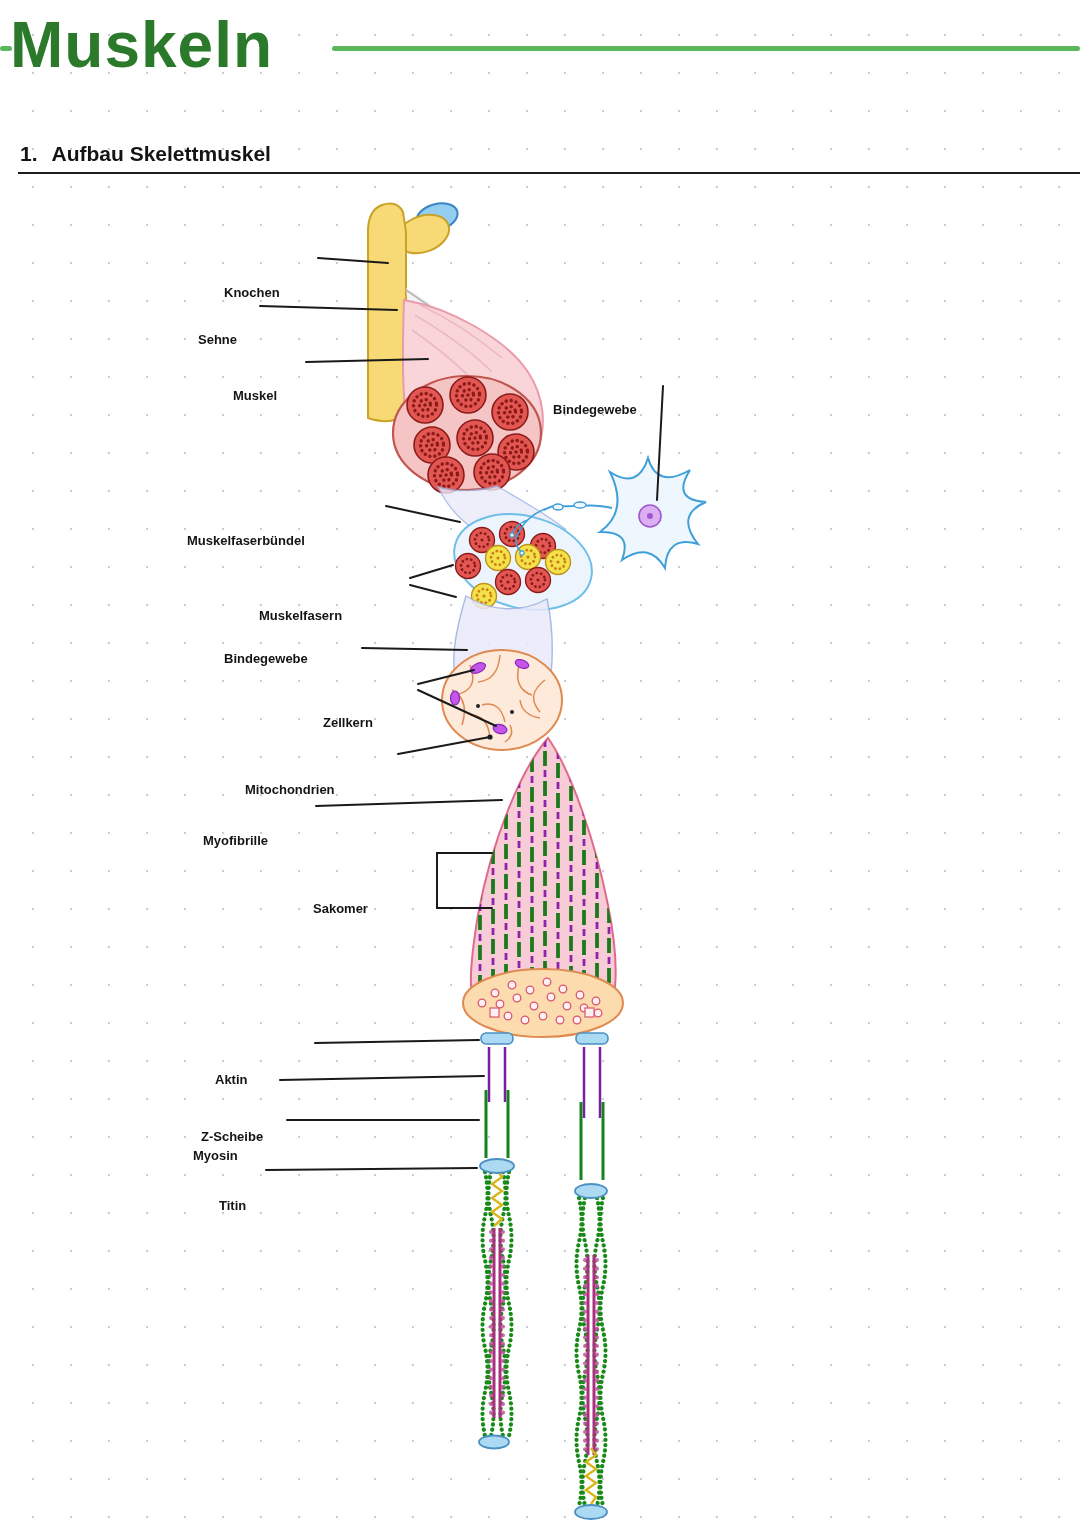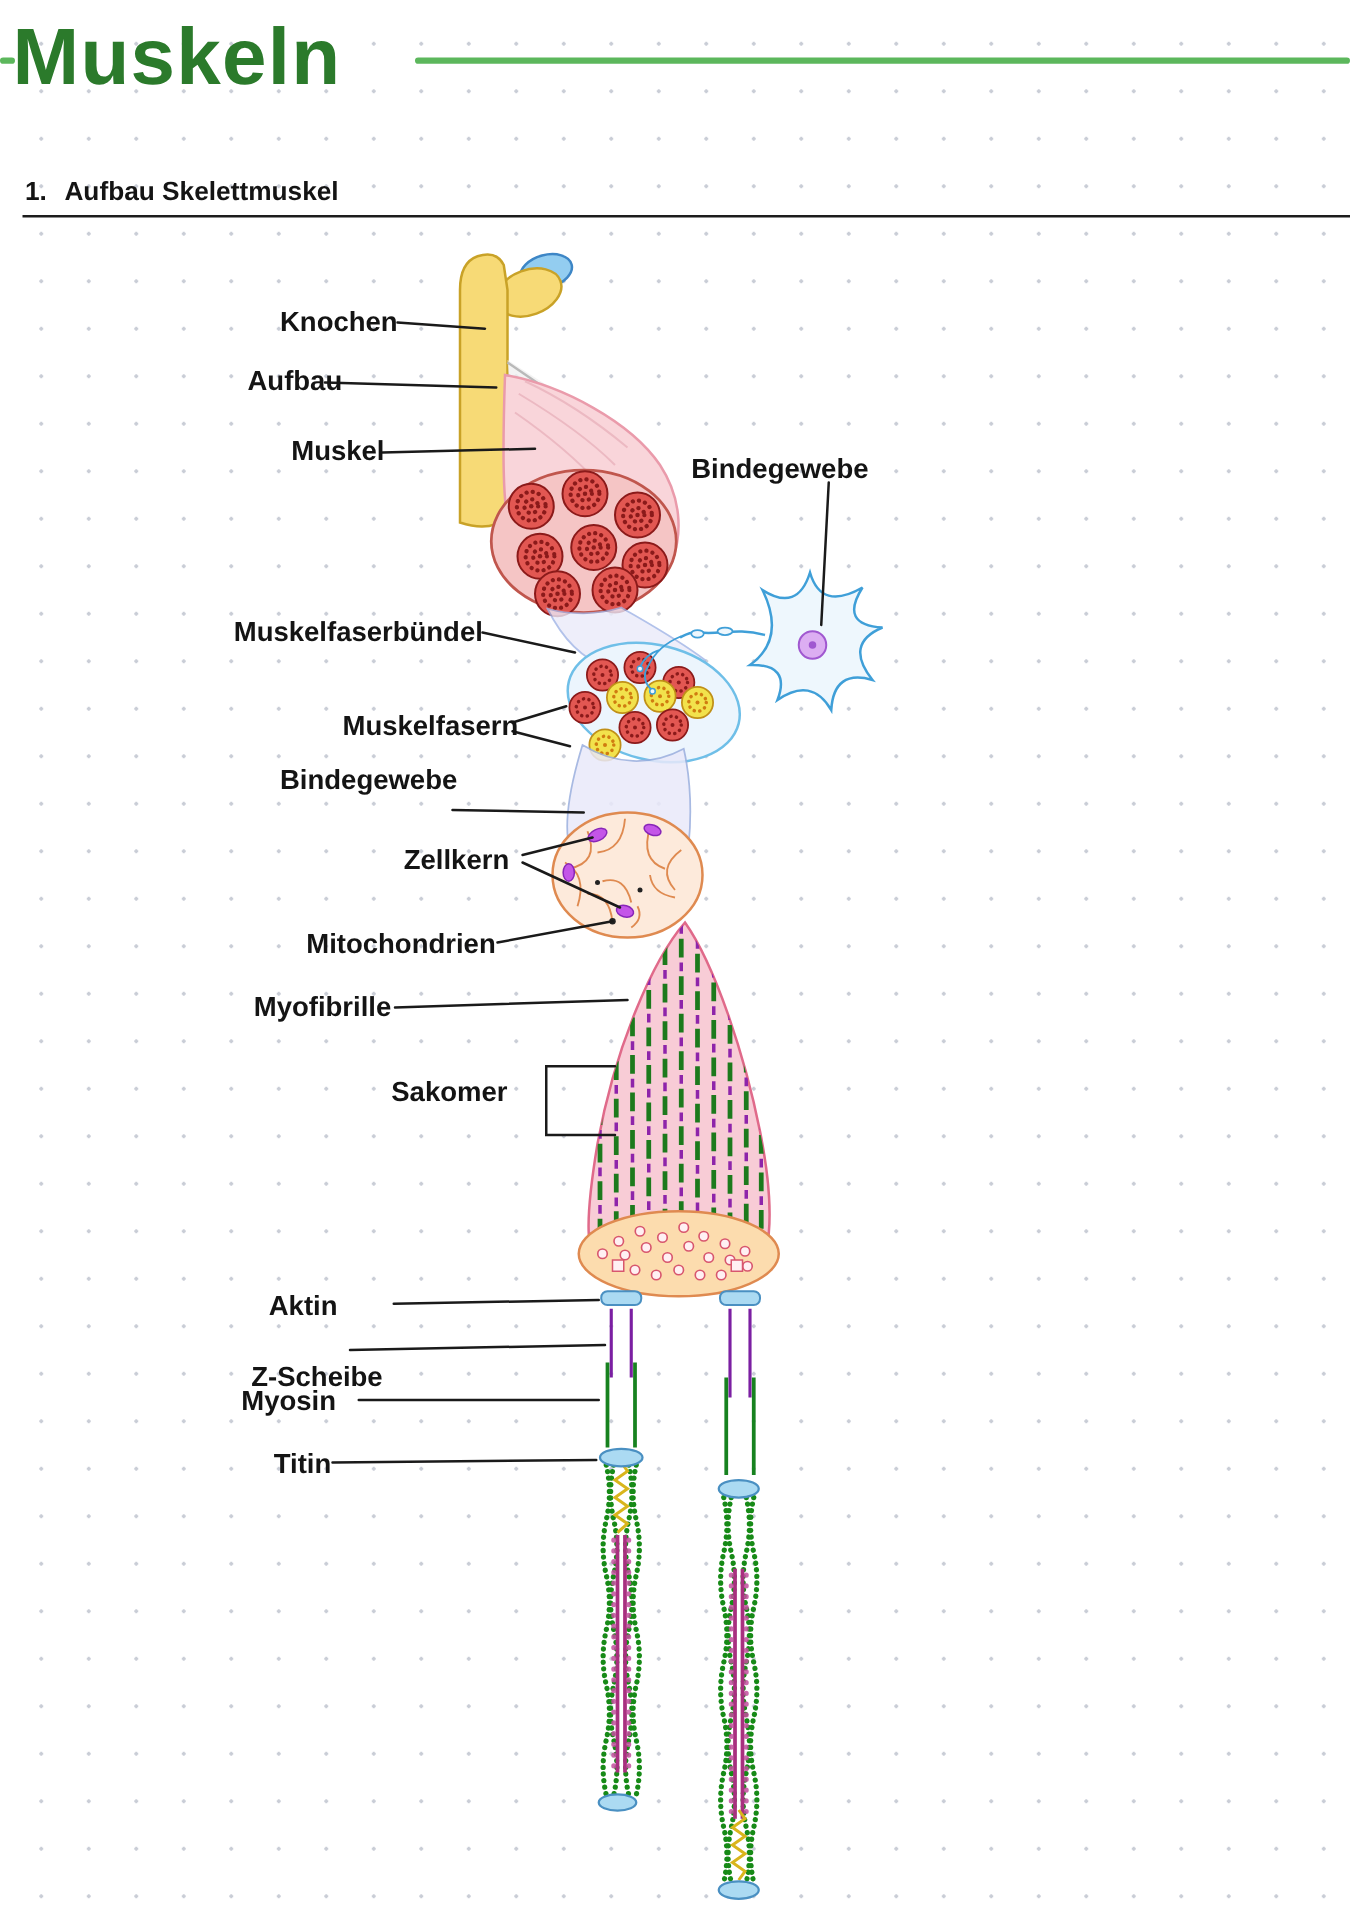"Knochen" .lbl { font-size: 22px -> 13px; margin-top: none -> 40px }
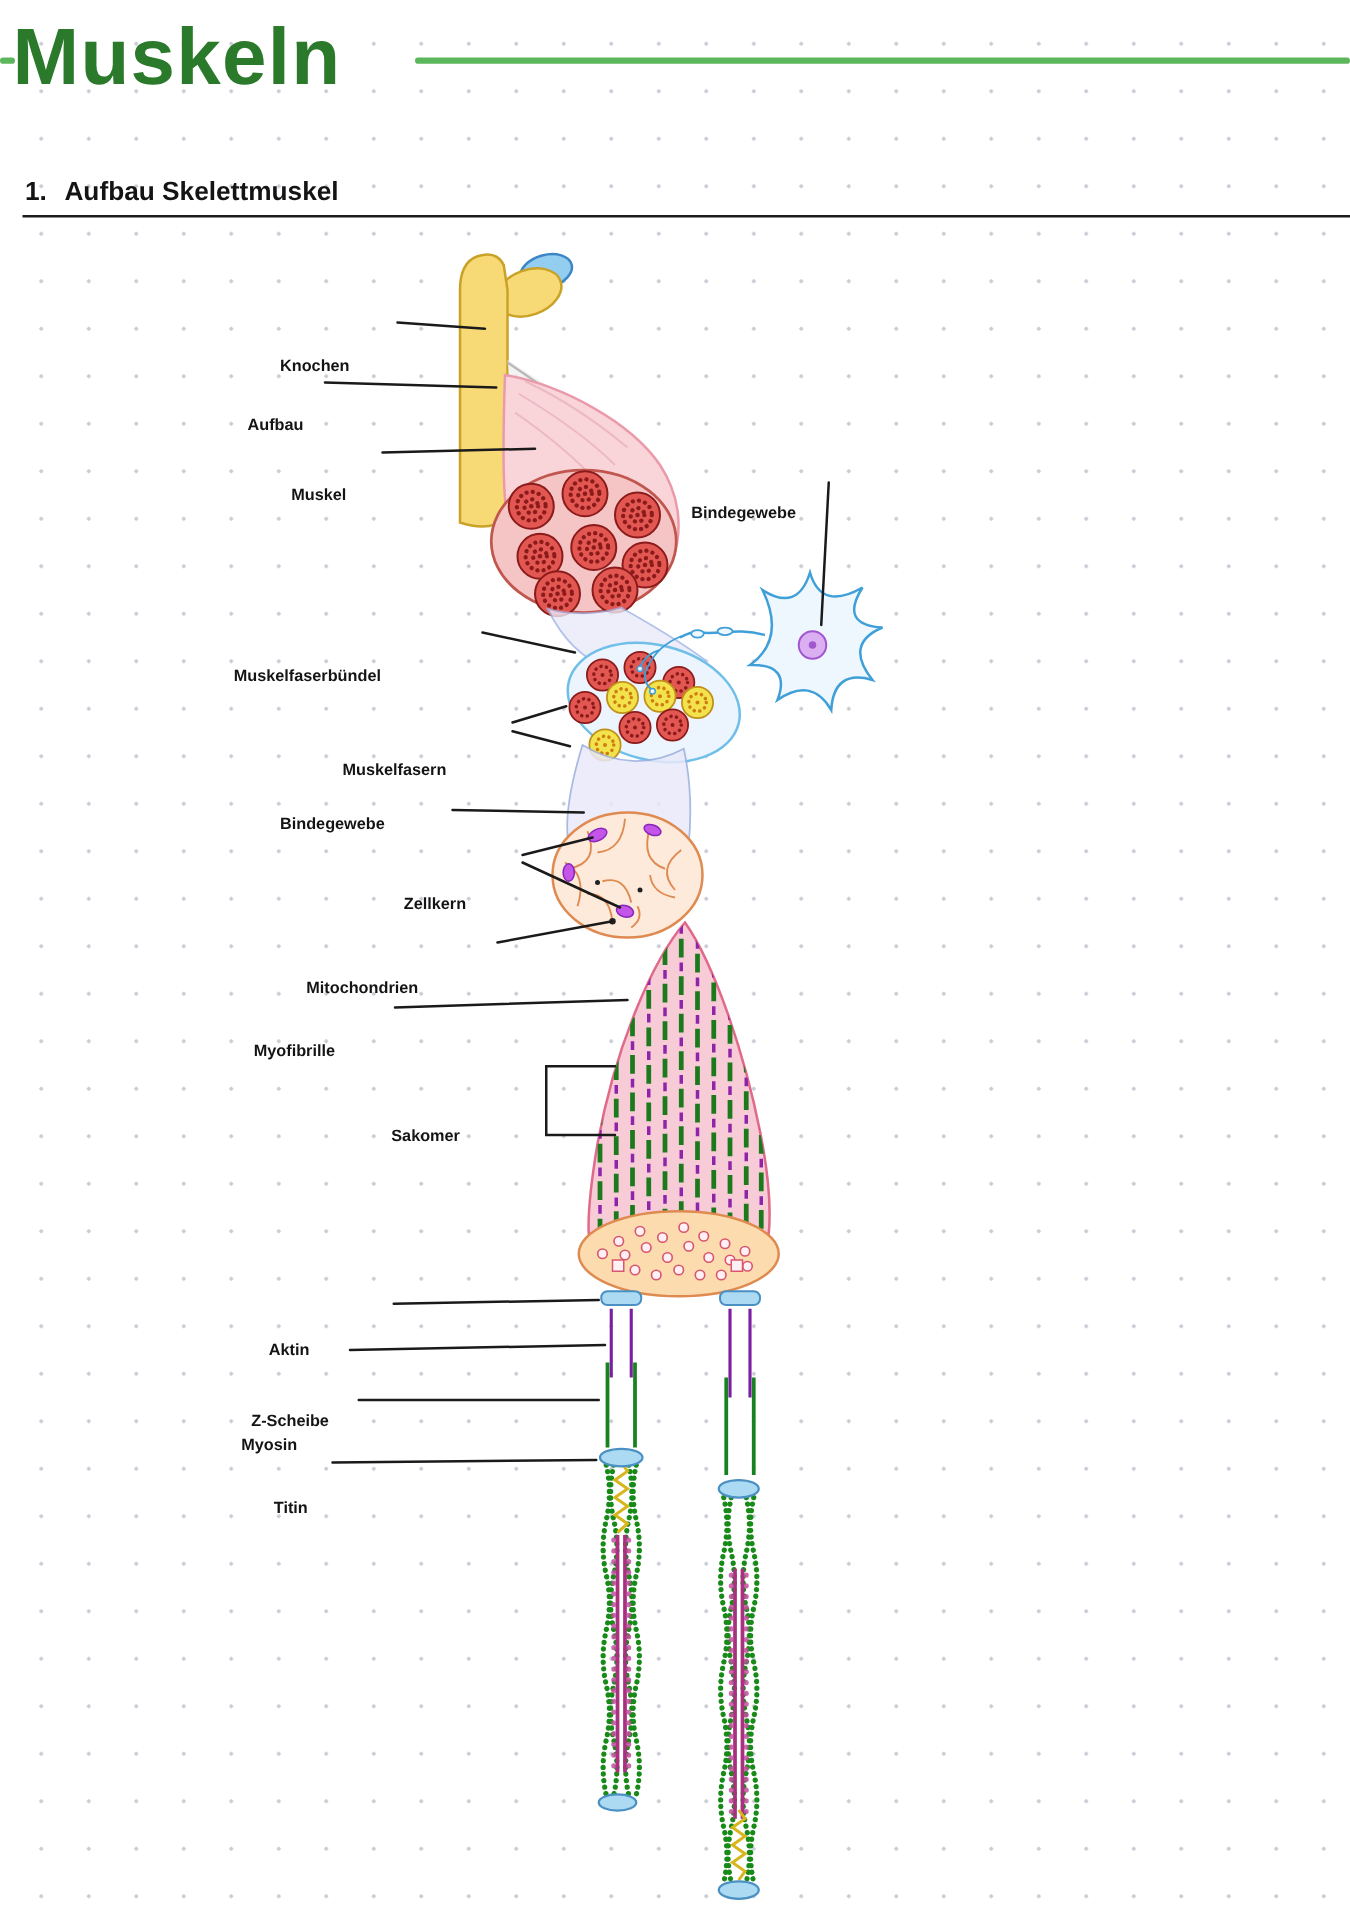"Aufbau" div.lbl { text: Aufbau -> Sehne }
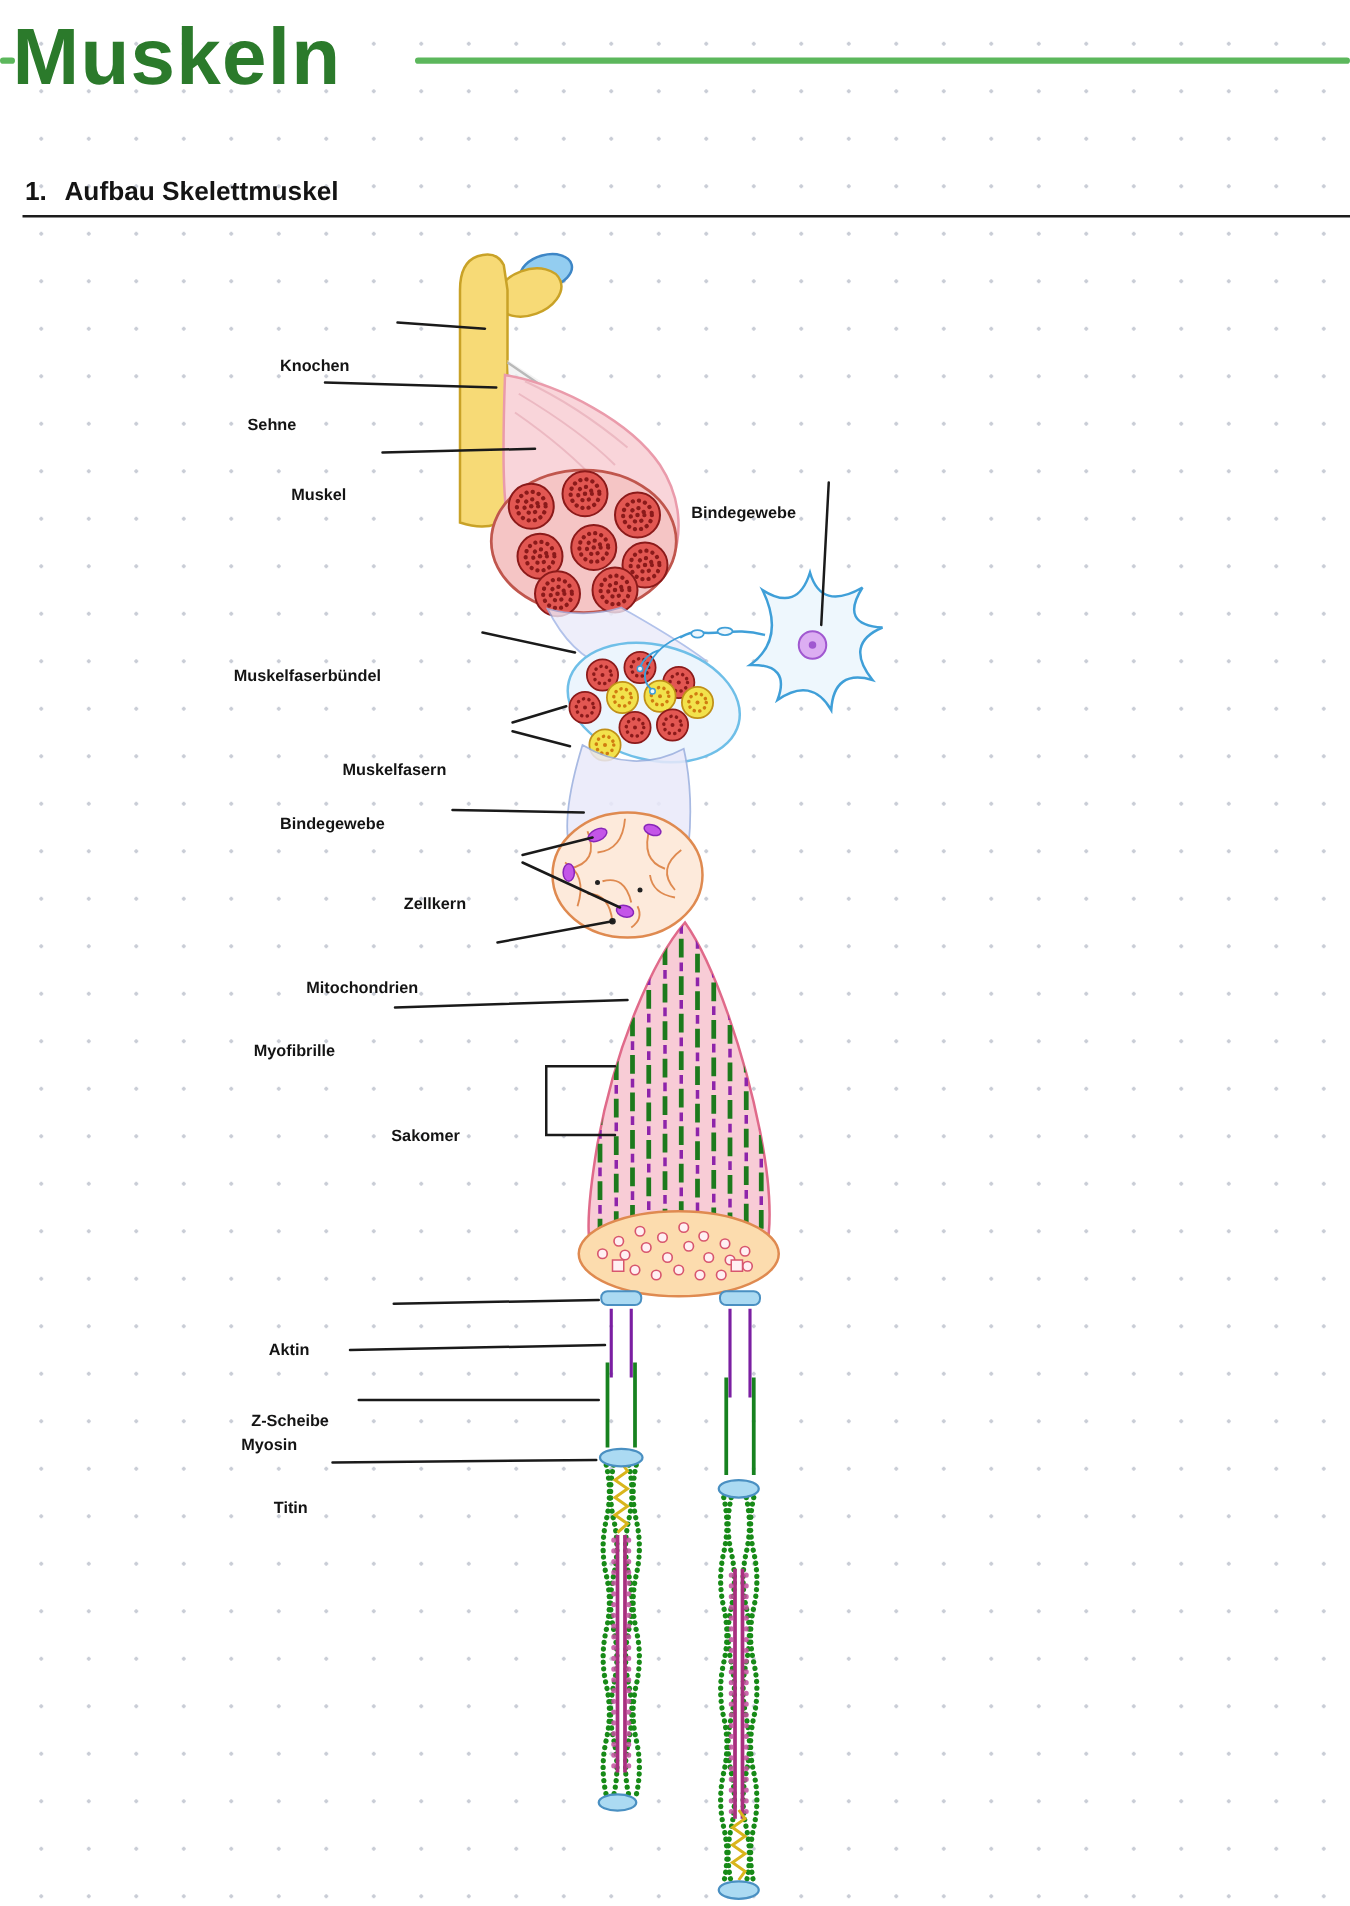"Muskelfasern" div.lbl { left: 274px -> 259px }
